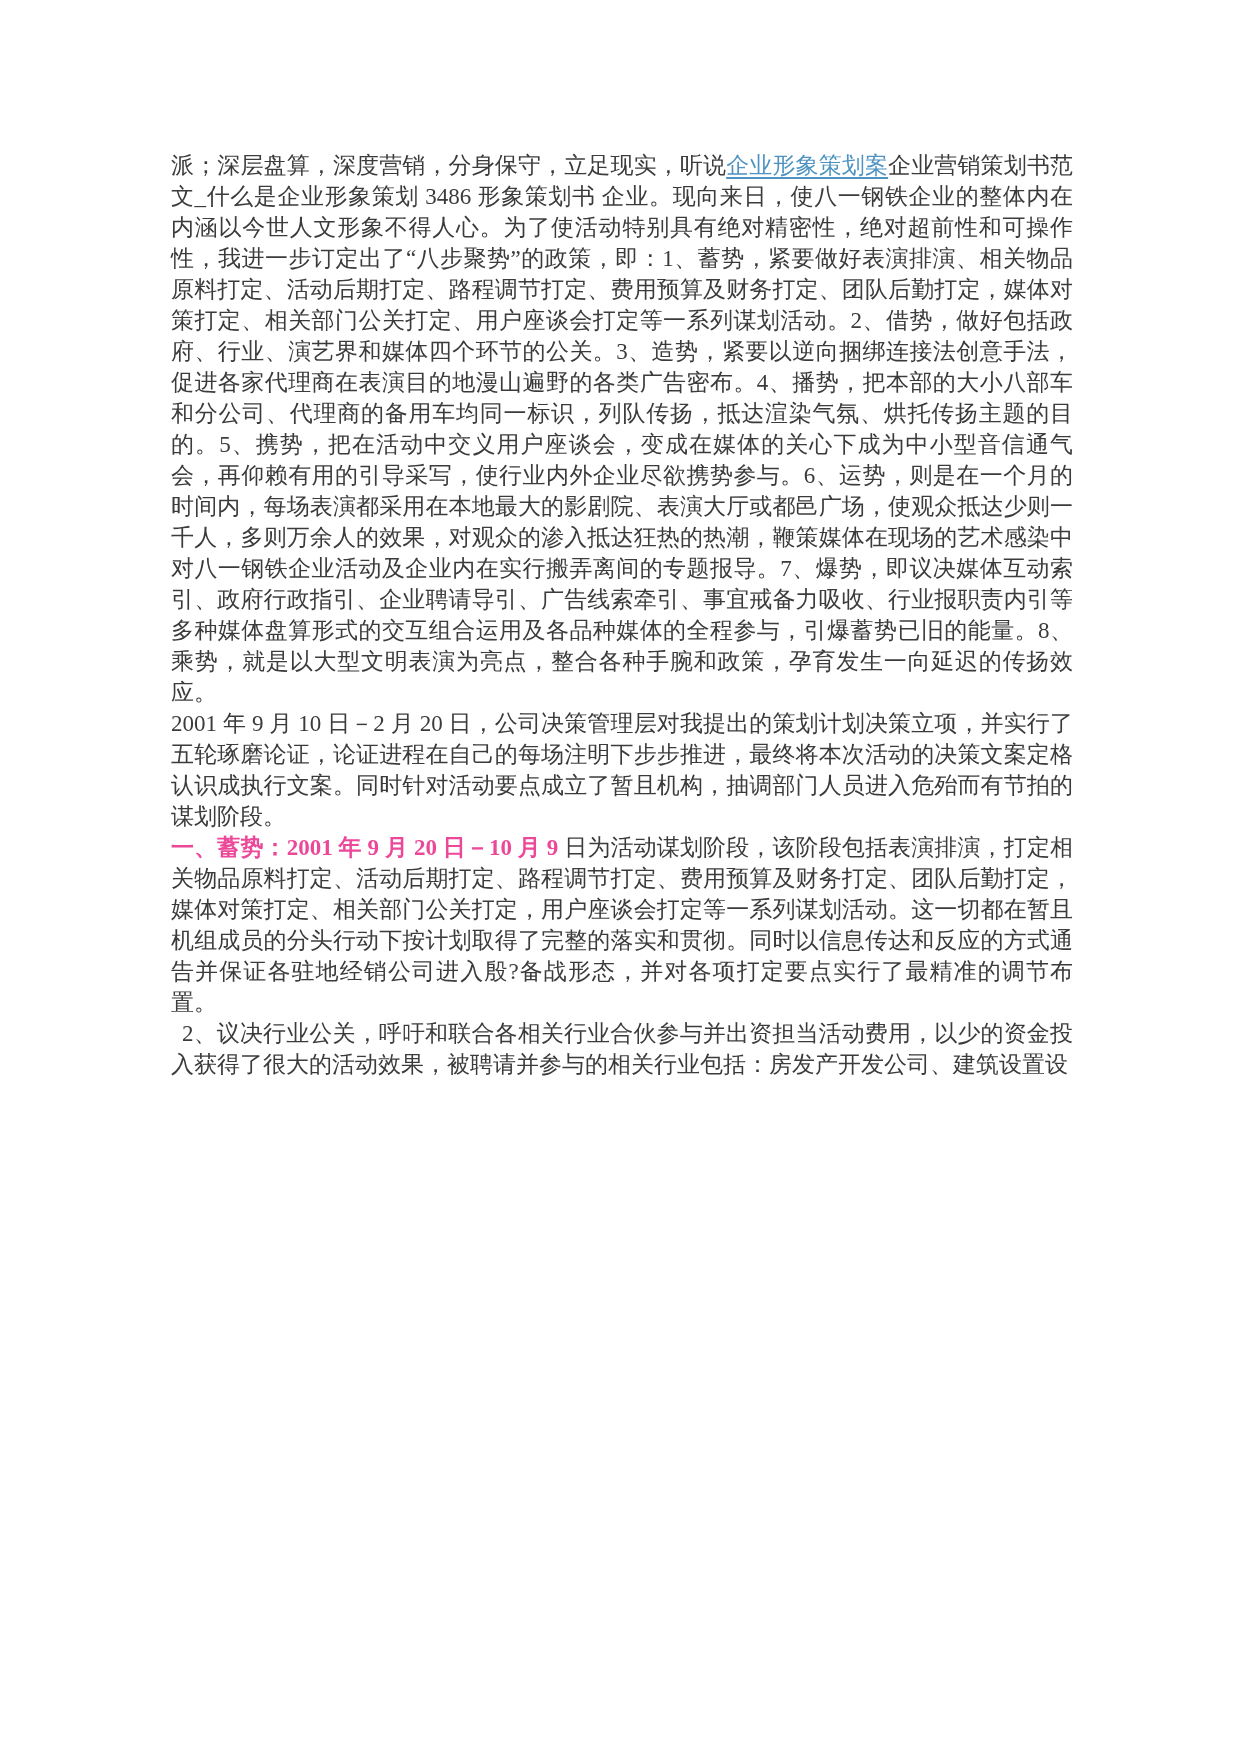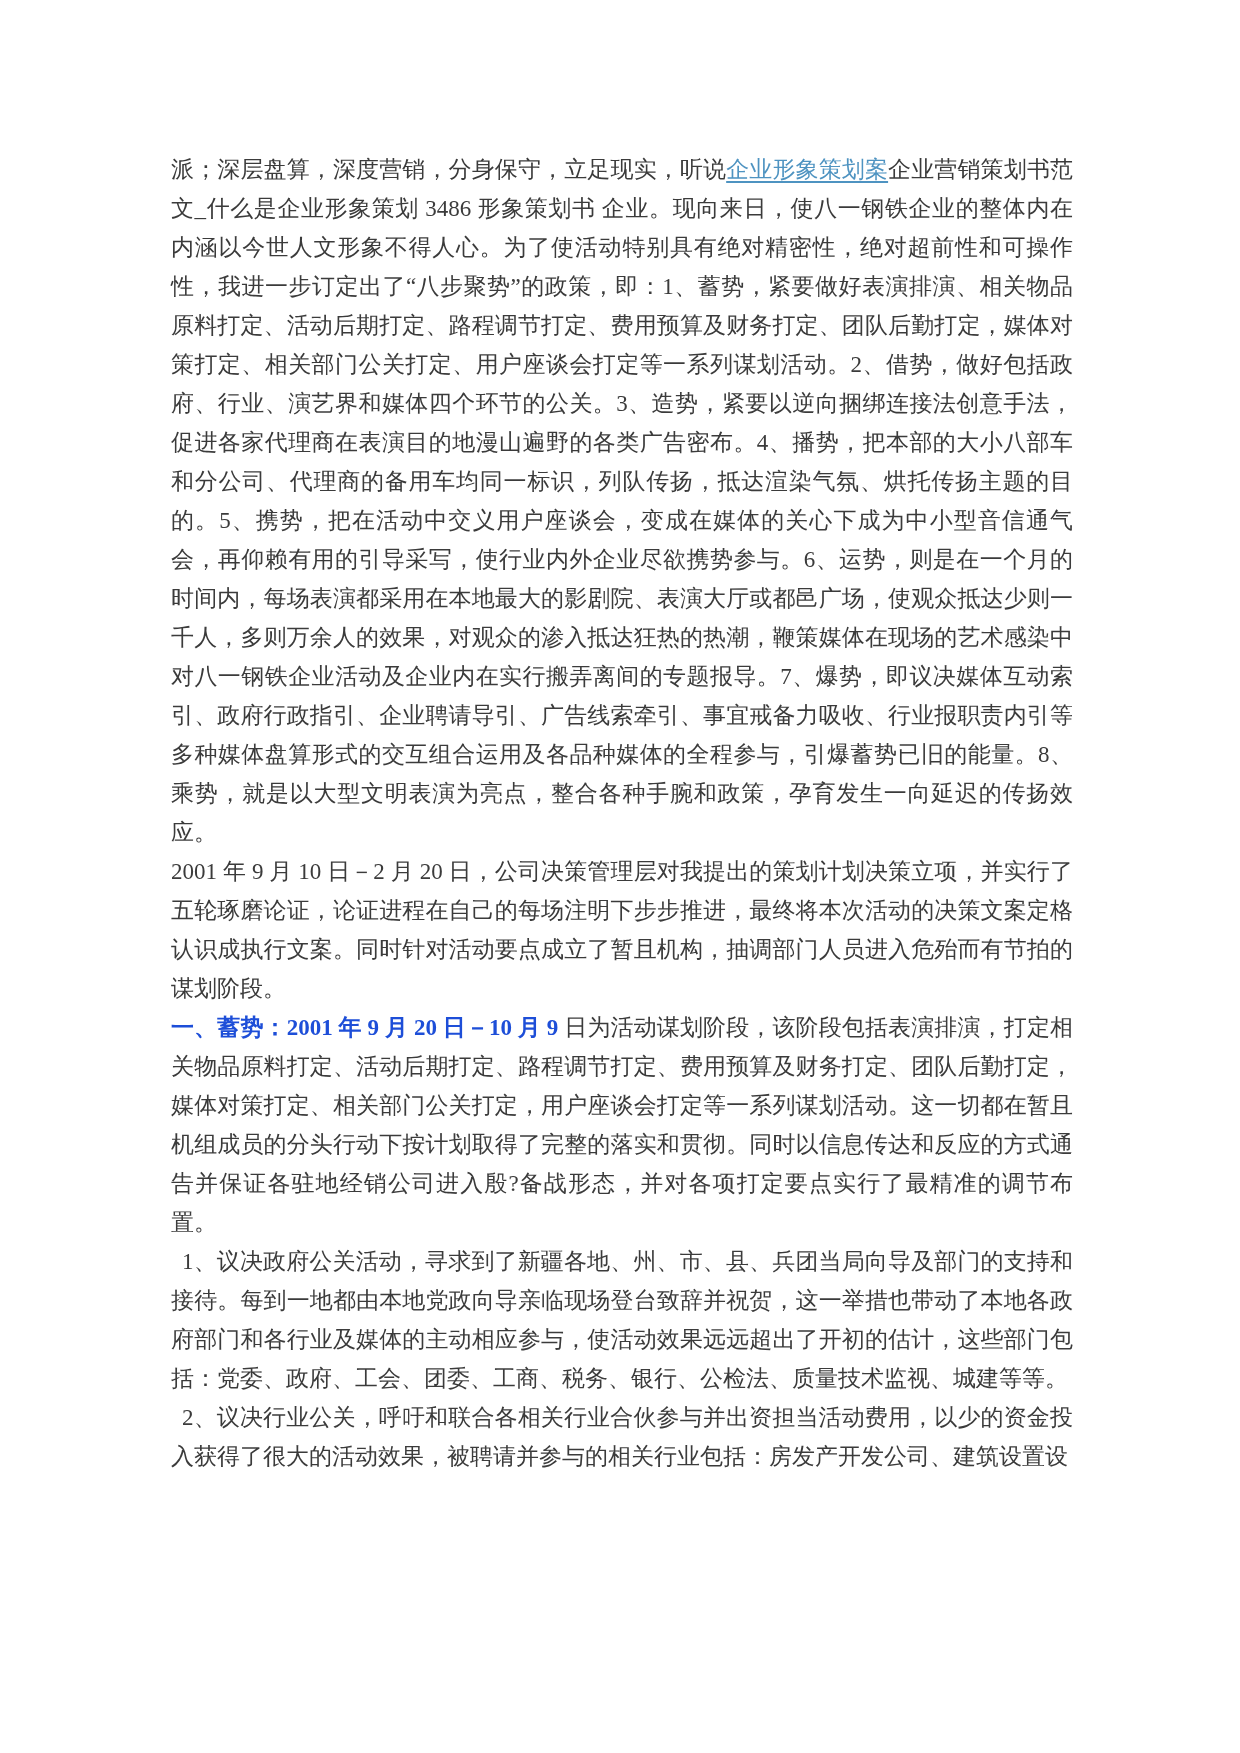"派；深层盘算，深度营销，分身保守，立足现实，听说企业形象策划案企业营销策划书范文" .para { line-height: 39px -> 31px }
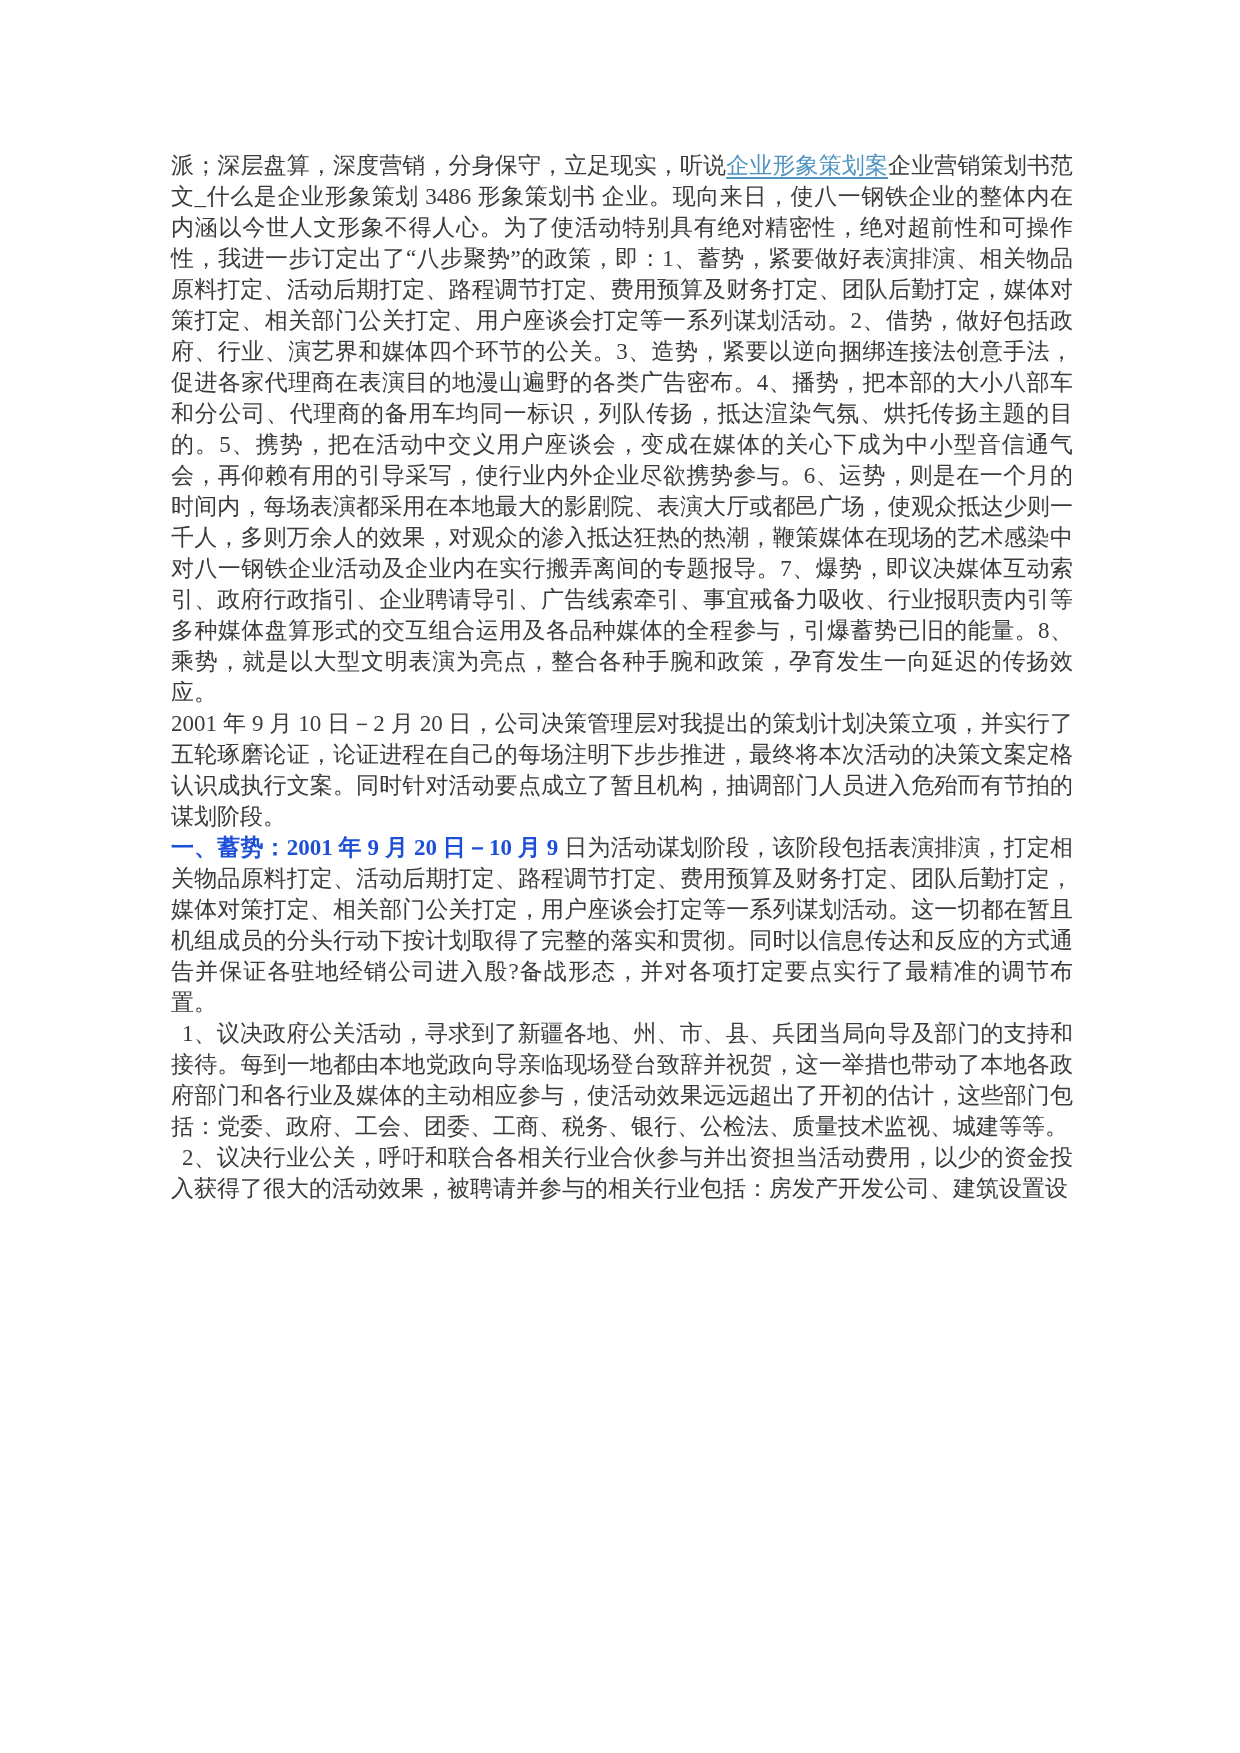"一、蓄势：2001 年 9 月 20" .para .bold-run { color: #1d4ed8 -> #ec4899 }
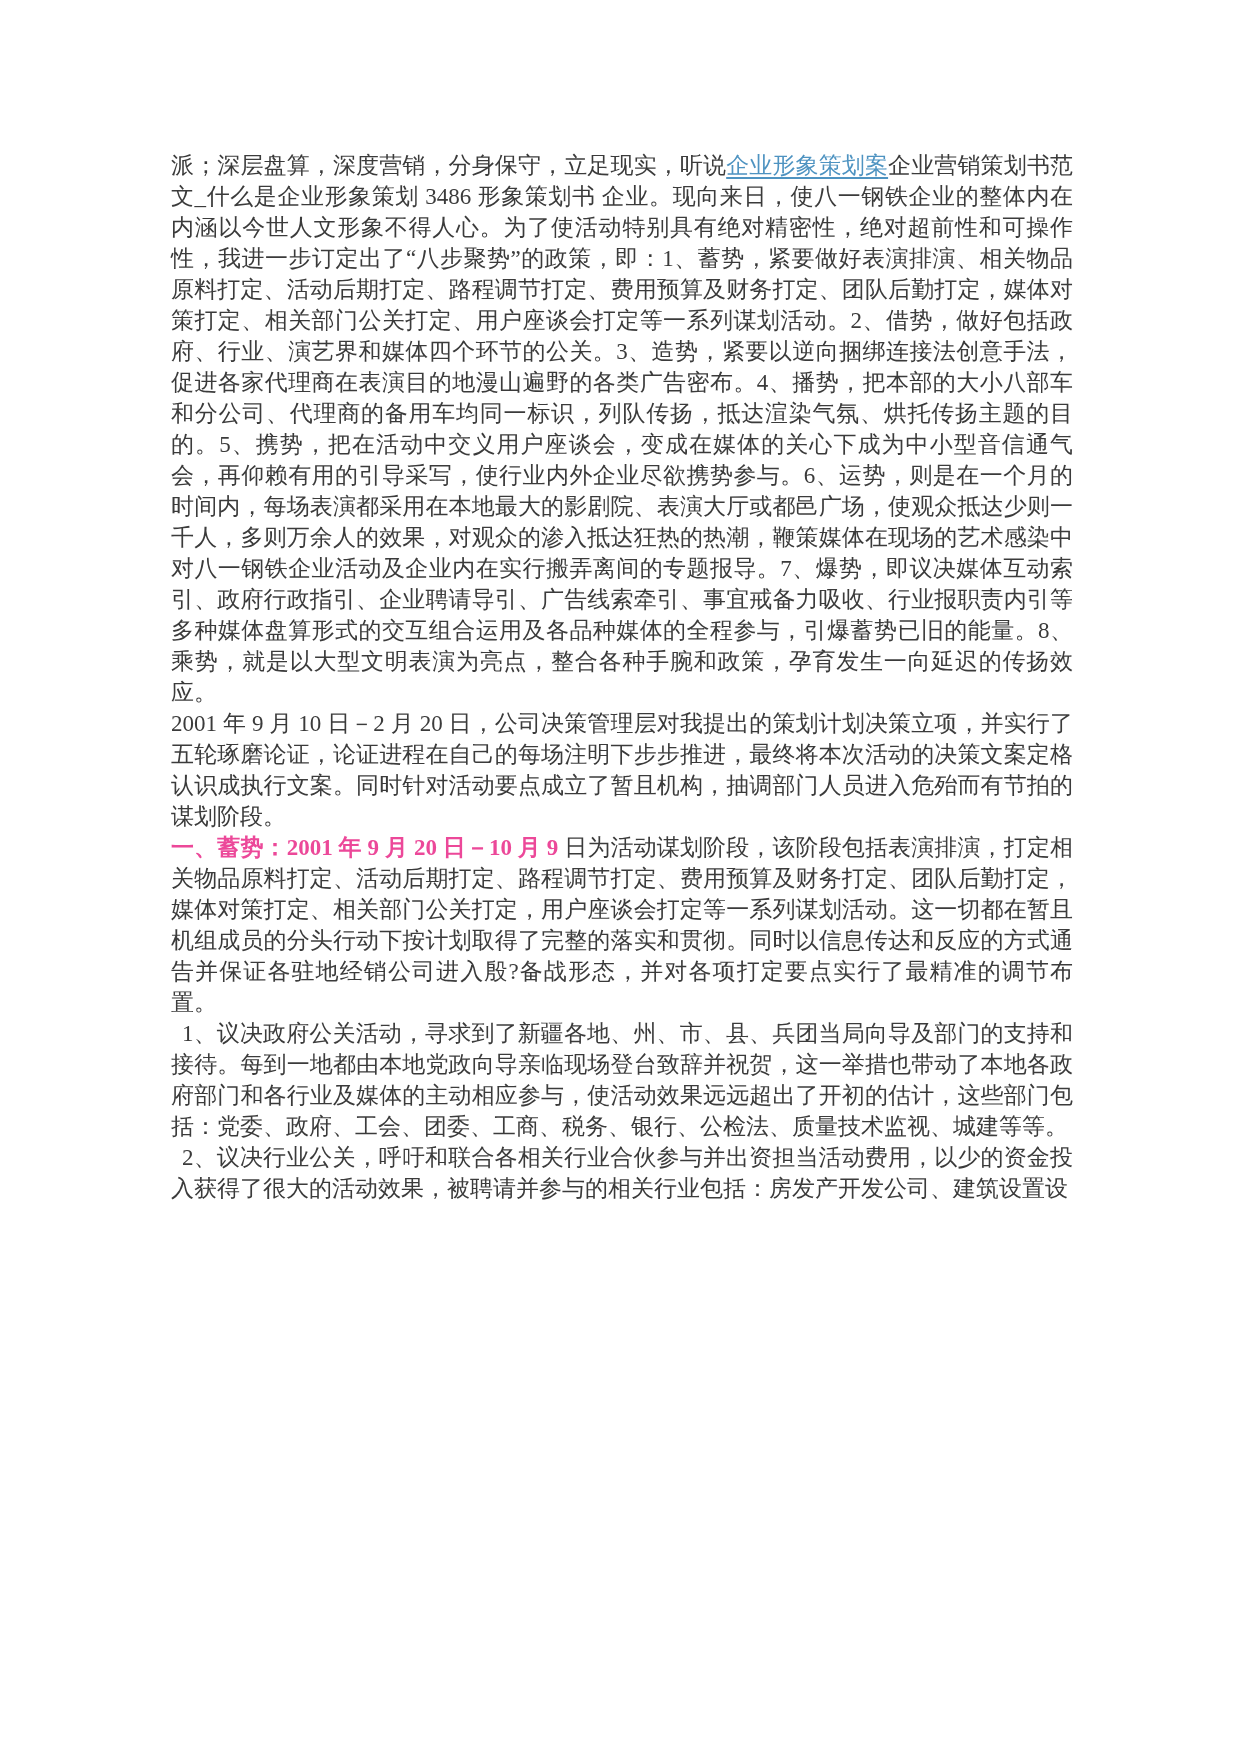"1、议决政府公关活动，寻求到了新疆各地、州、市、县、兵团当局向导及部门的支持和接" p.para { html: <p><span>1、议决政府公关活动，寻求到了新疆各地、州、市、县、兵团当局向导及部门的支持和接待。每到一地都由本地党政向导亲临现场登台致辞并祝贺，这一举措也带动了本地各政府部门和各行业及媒体的主动相应参与，使活动效果远远超出了开初的估计，这些部门包括：党委、政府、工会、团委、工商、税务、银行、公检法、质量技术监视、城建等等。</span></p> -> none }
